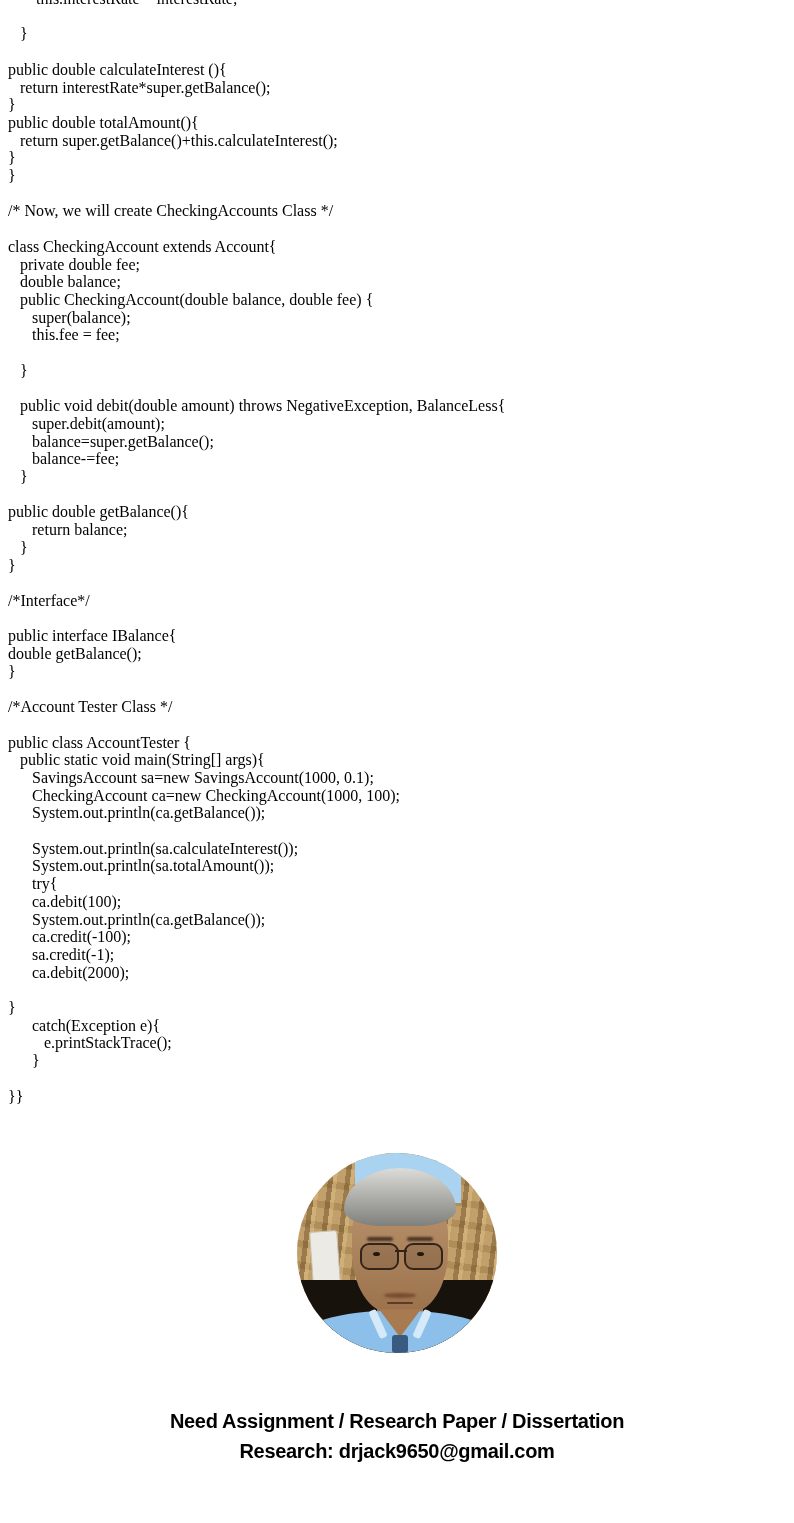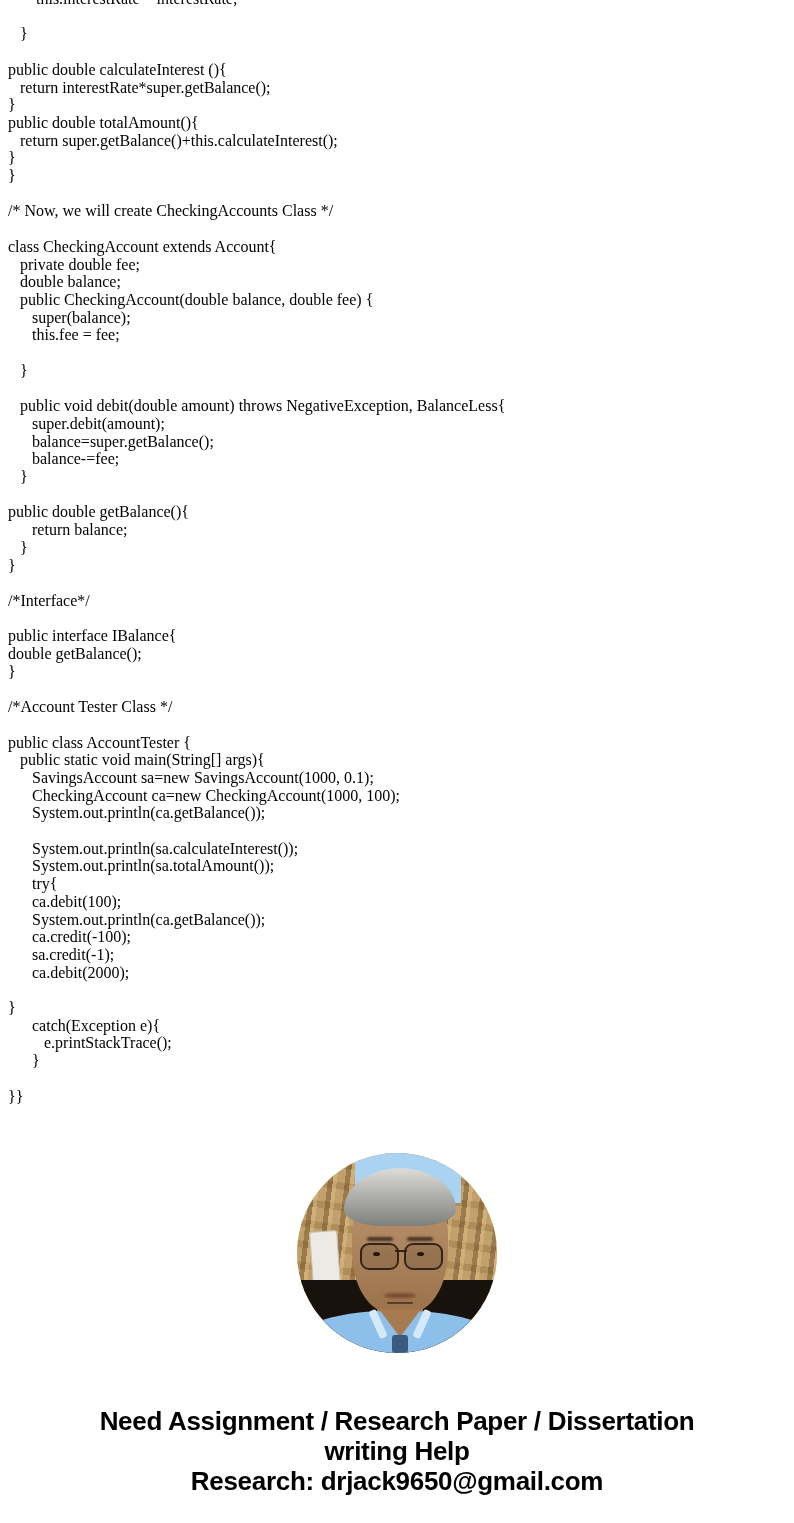"Need Assignment / Research Paper" .banner { font-size: 26px -> 20px }
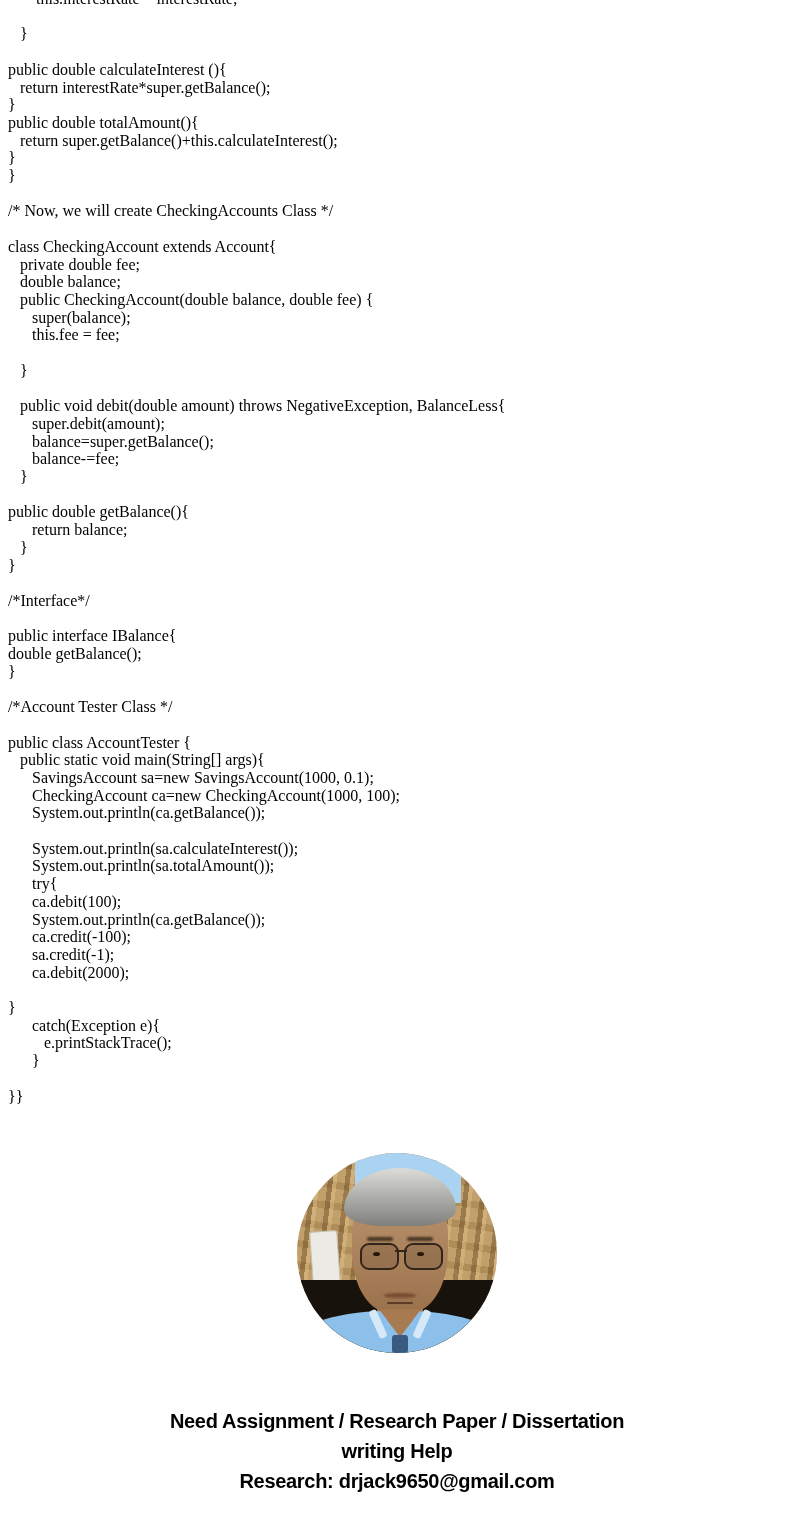"writing Help" div { html: <div>writing Help</div> -> none }
